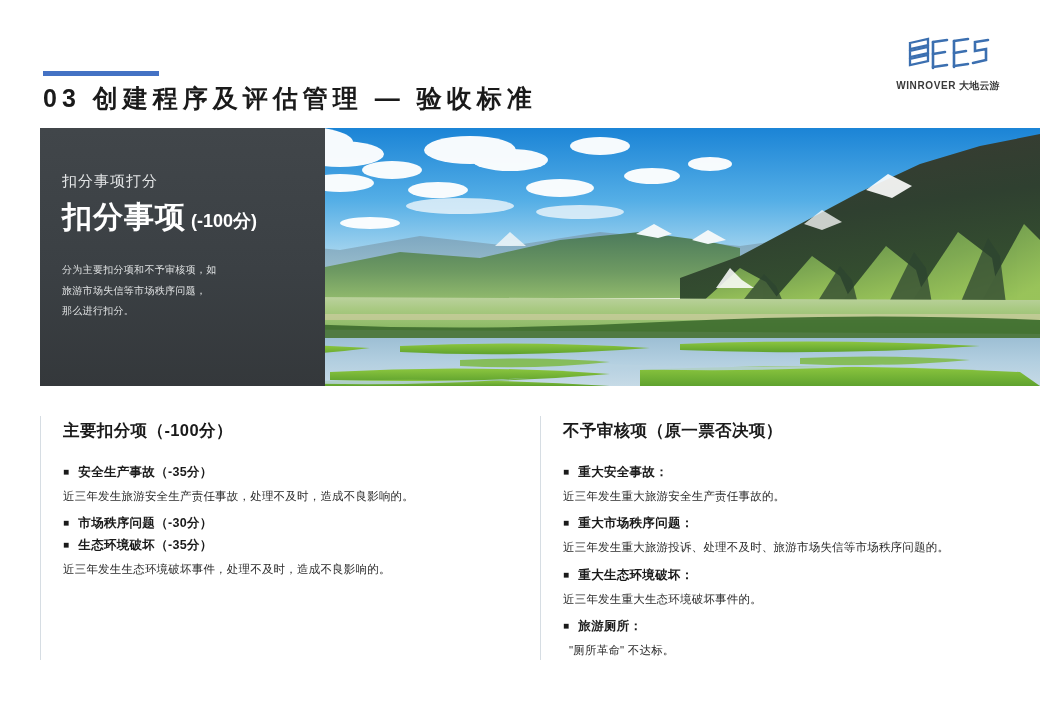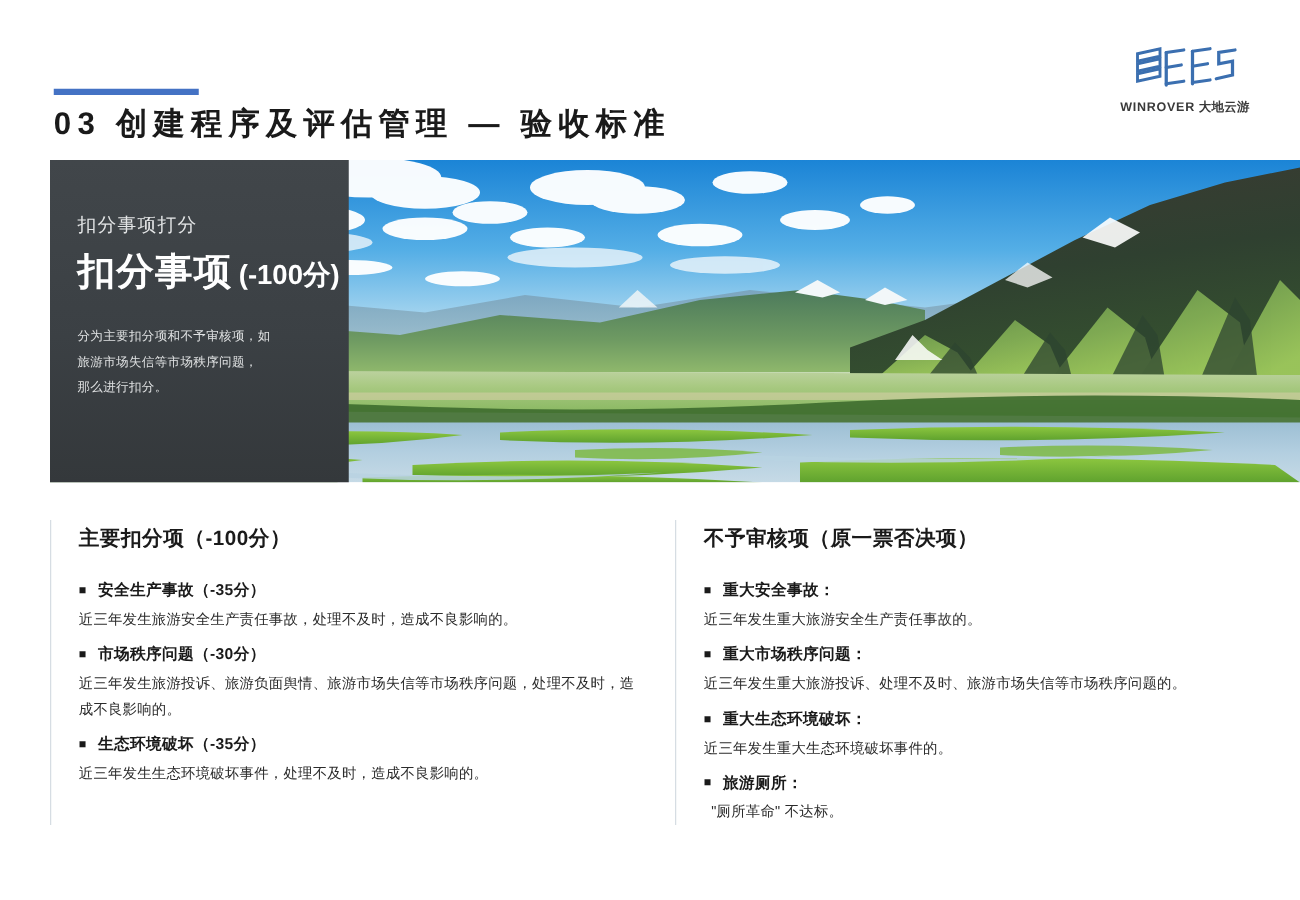"扣分事项打分" .hero-overlay { width: 239px -> 285px }
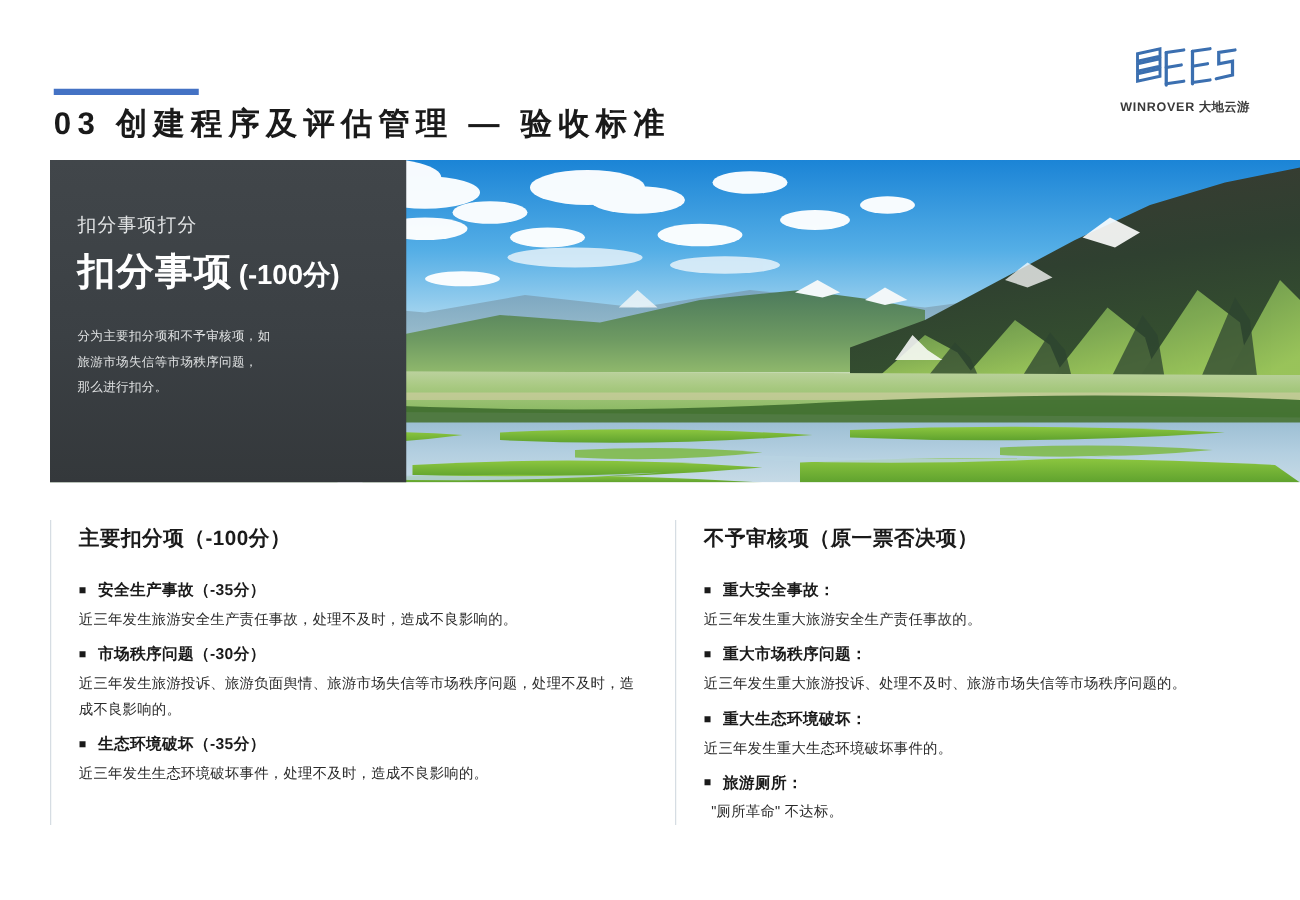"(-100分)" .hero-headline .small { font-size: 22px -> 18px }
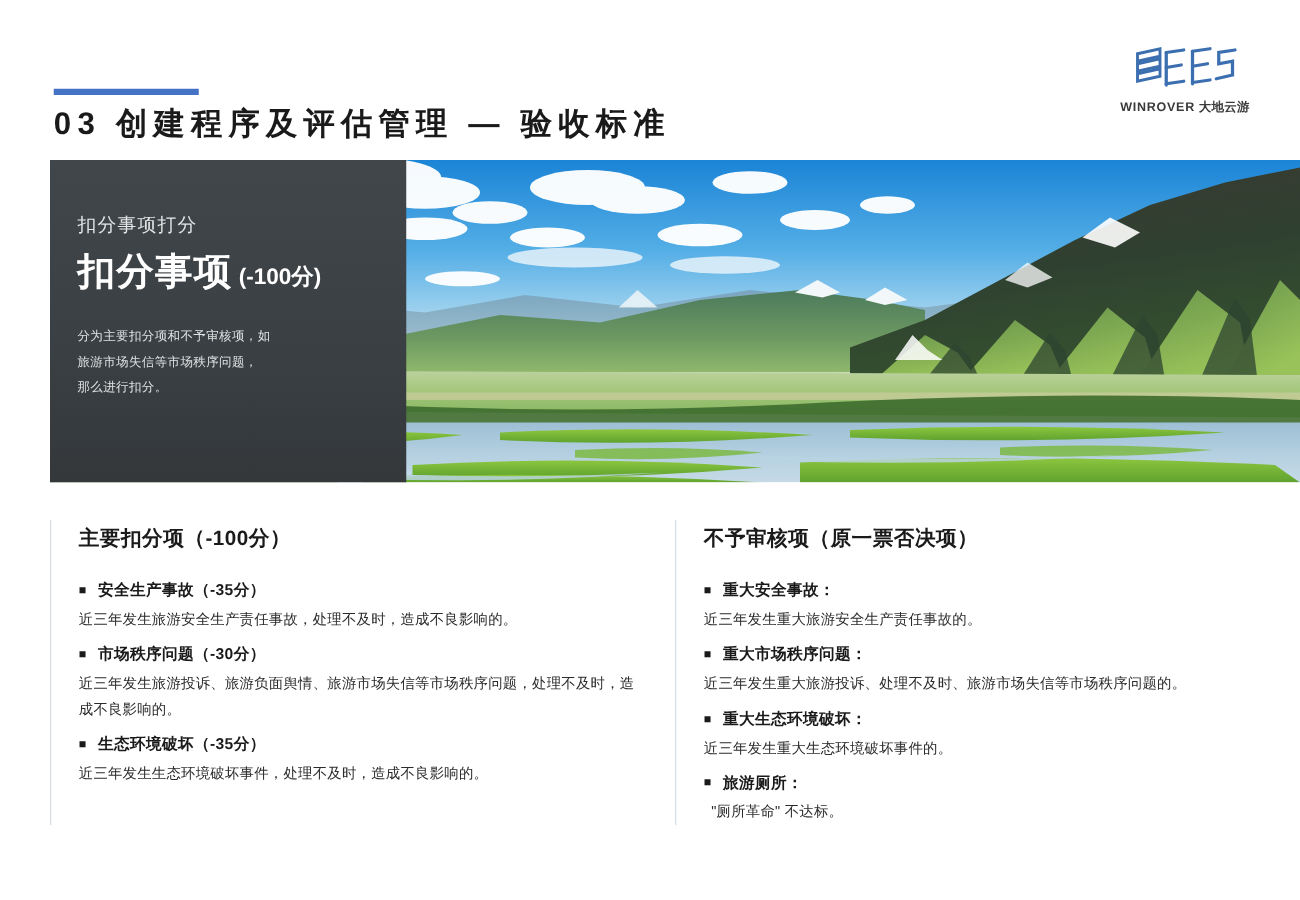"近三年发生旅游投诉、旅游负面舆情、旅游市场失信等市场秩序问题，处理不及时，造成不" div.item-body { html: <div>近三年发生旅游投诉、旅游负面舆情、旅游市场失信等市场秩序问题，处理不及时，造成不良影响的。</div> -> none }
